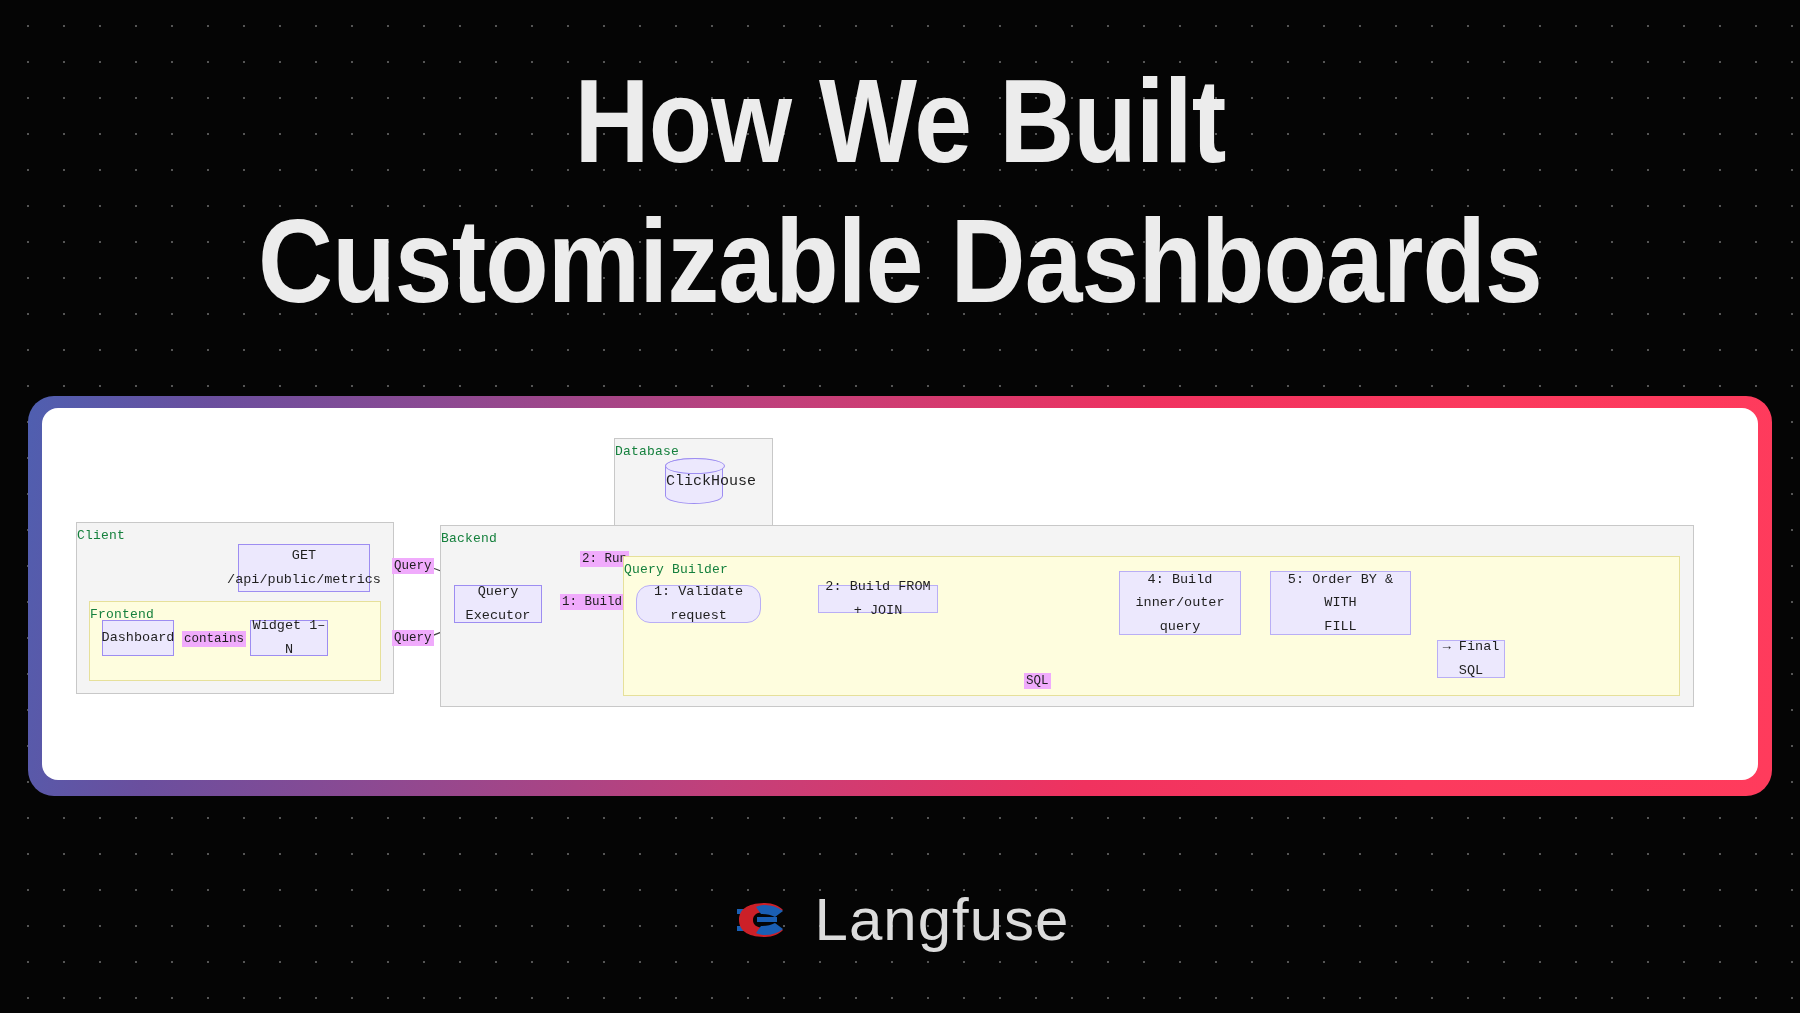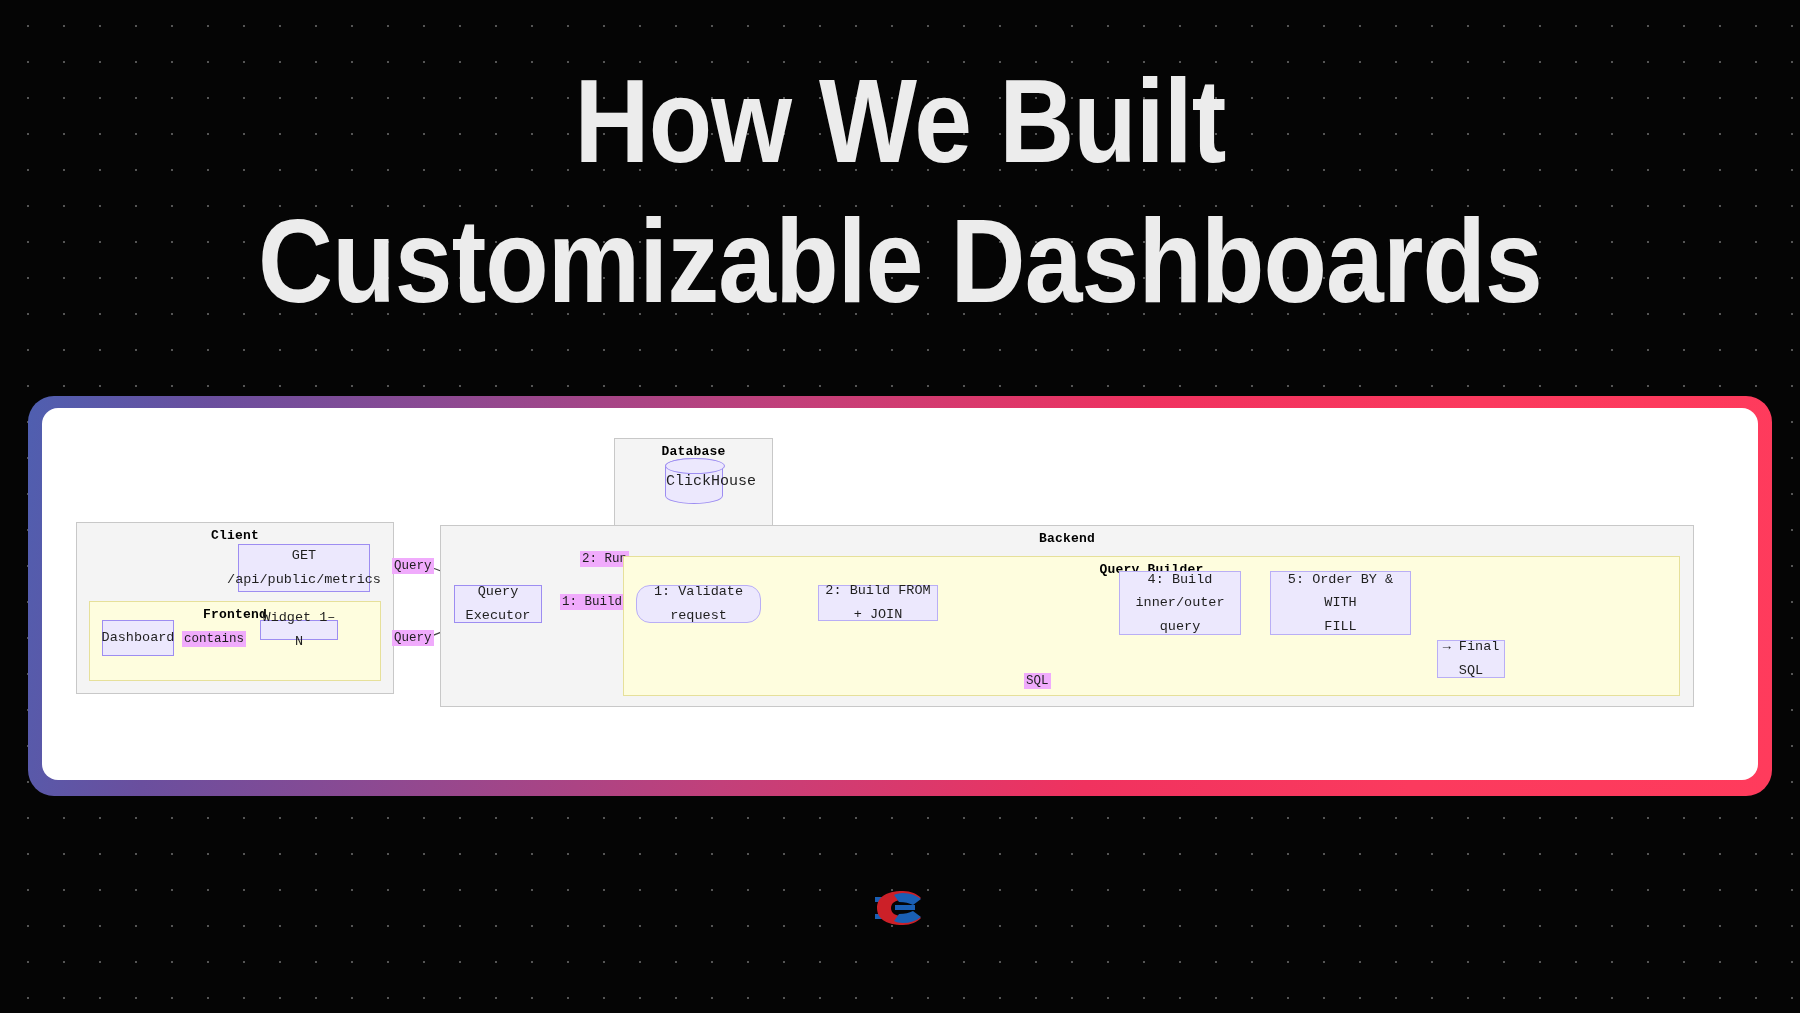"Database" .mm-group-label { color: #000000 -> #15803d; font-weight: bold -> none; text-align: center -> left }
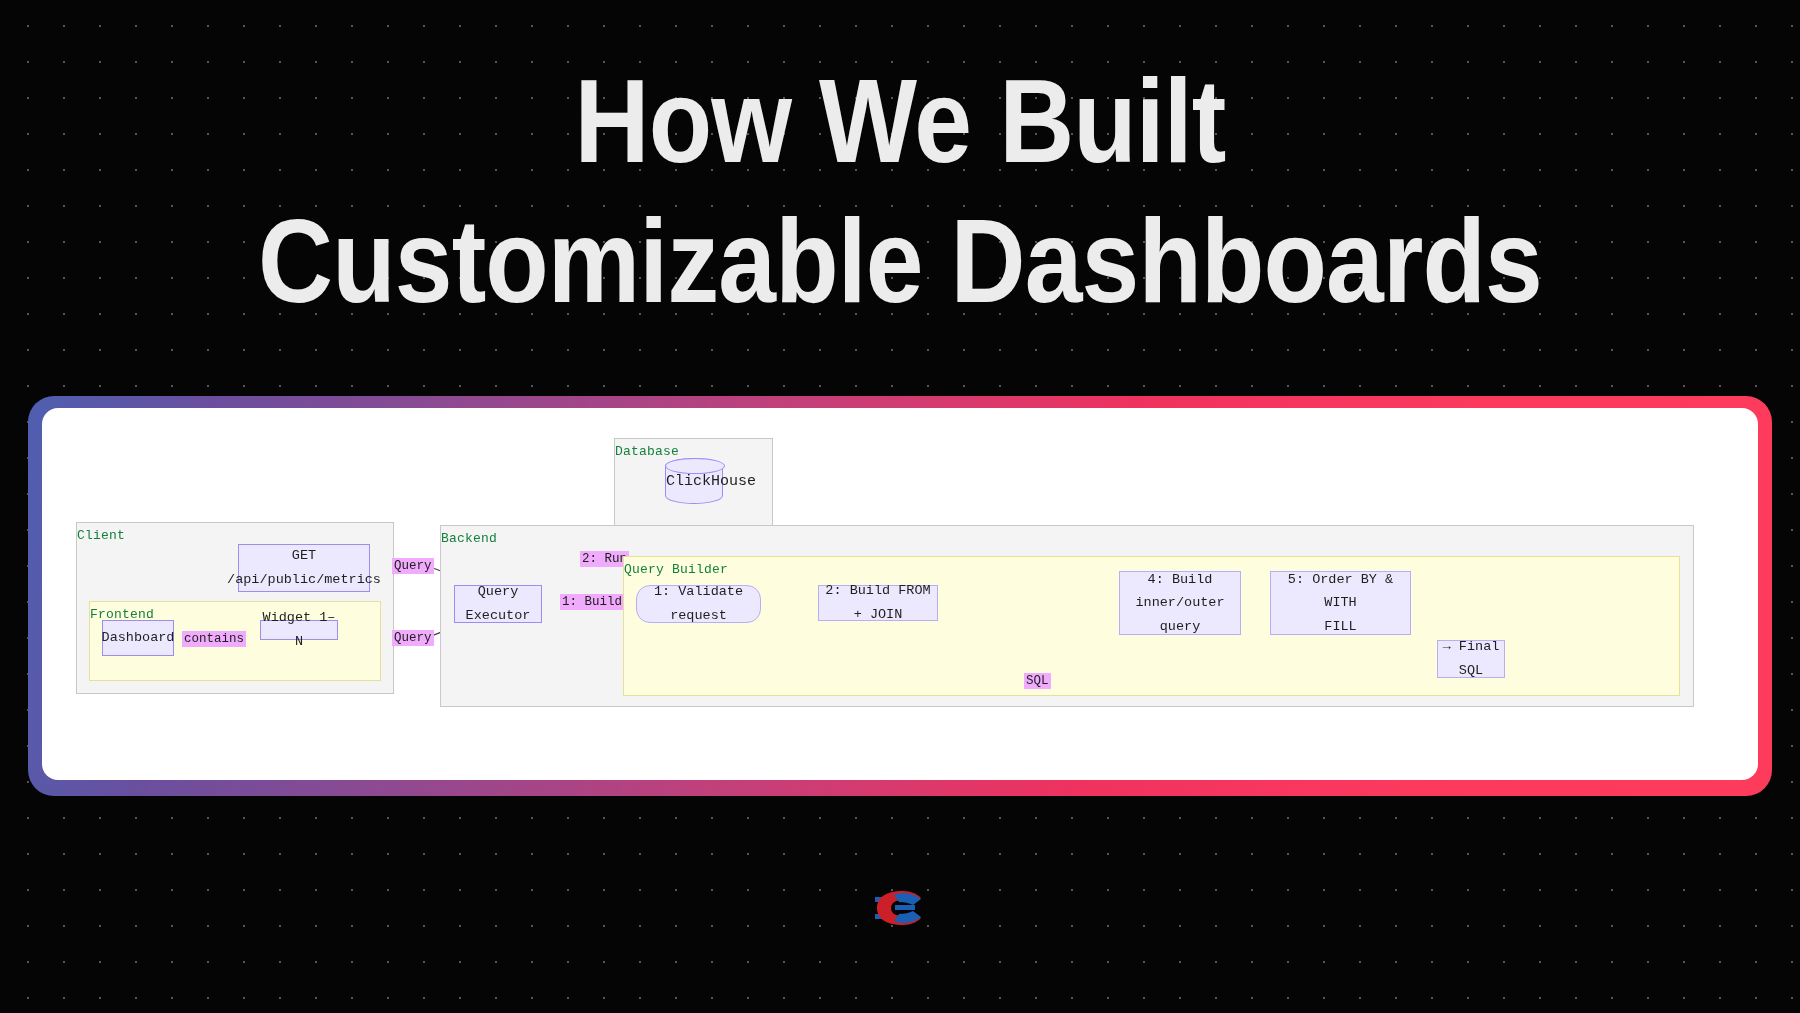"2: Build FROM + JOIN" div.mm-node { height: 36px -> 28px }
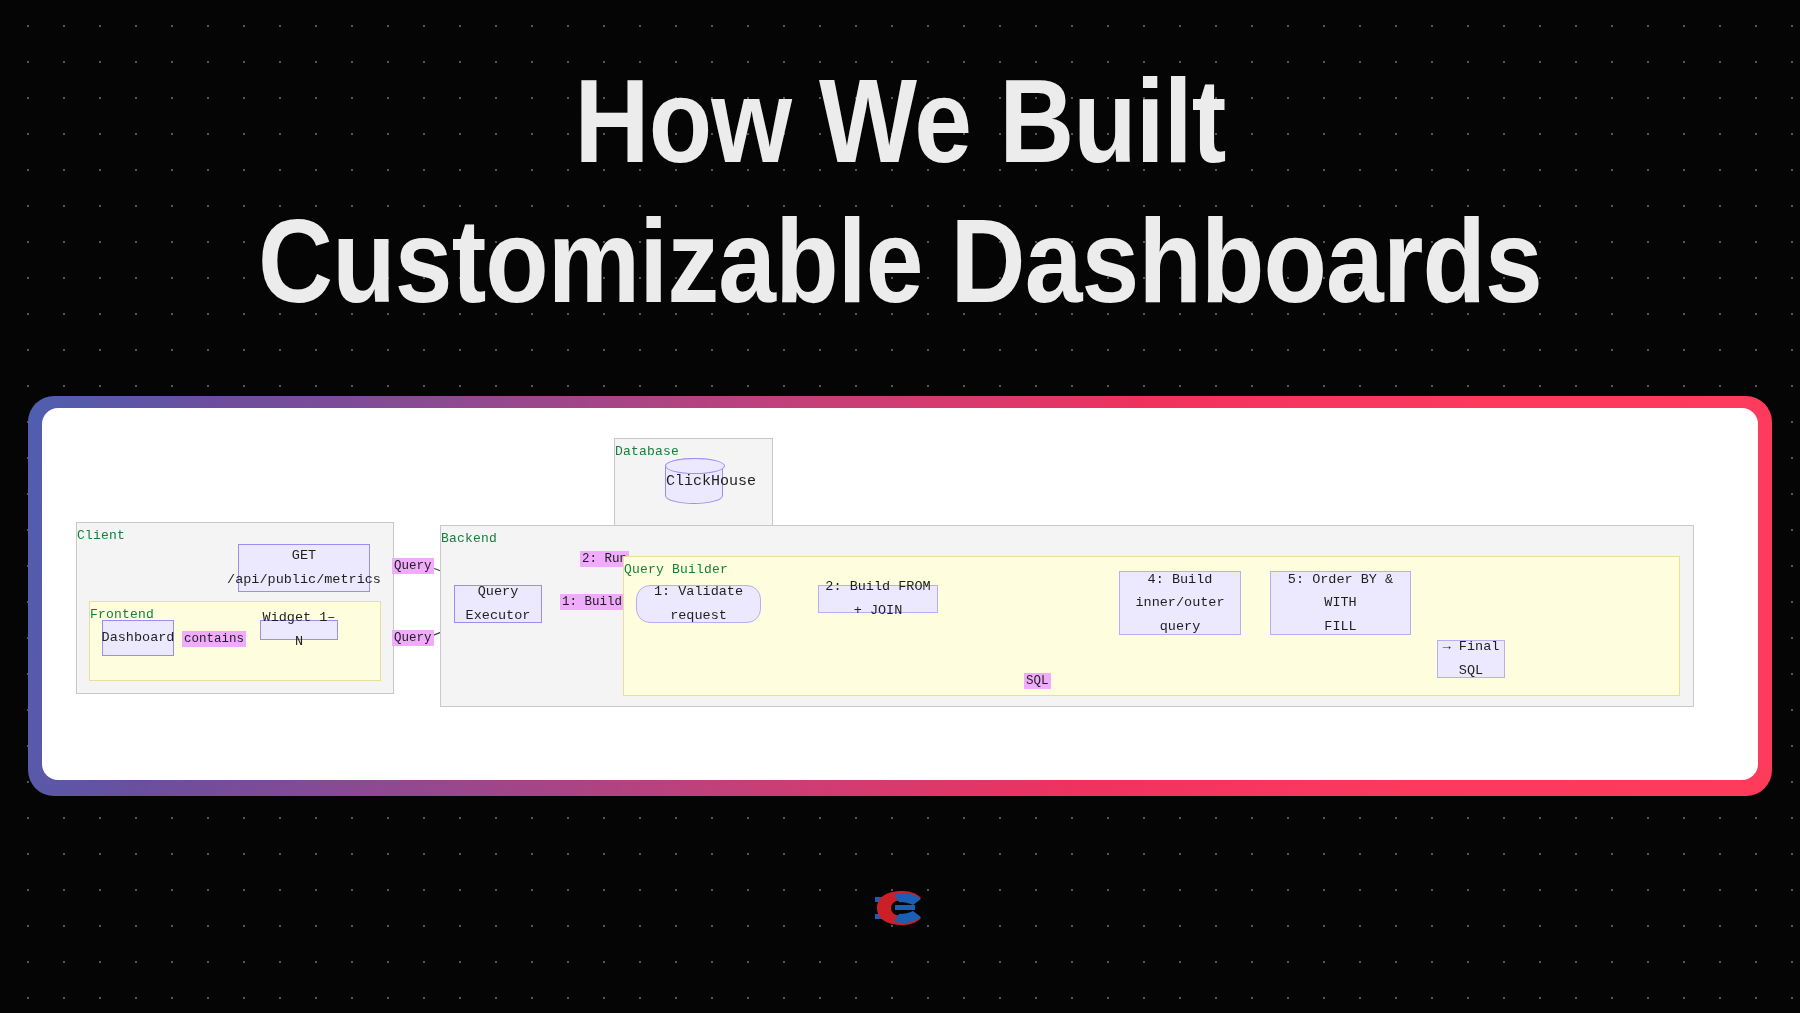"Widget 1–N" div.mm-node { height: 20px -> 36px; left: 218px -> 208px }
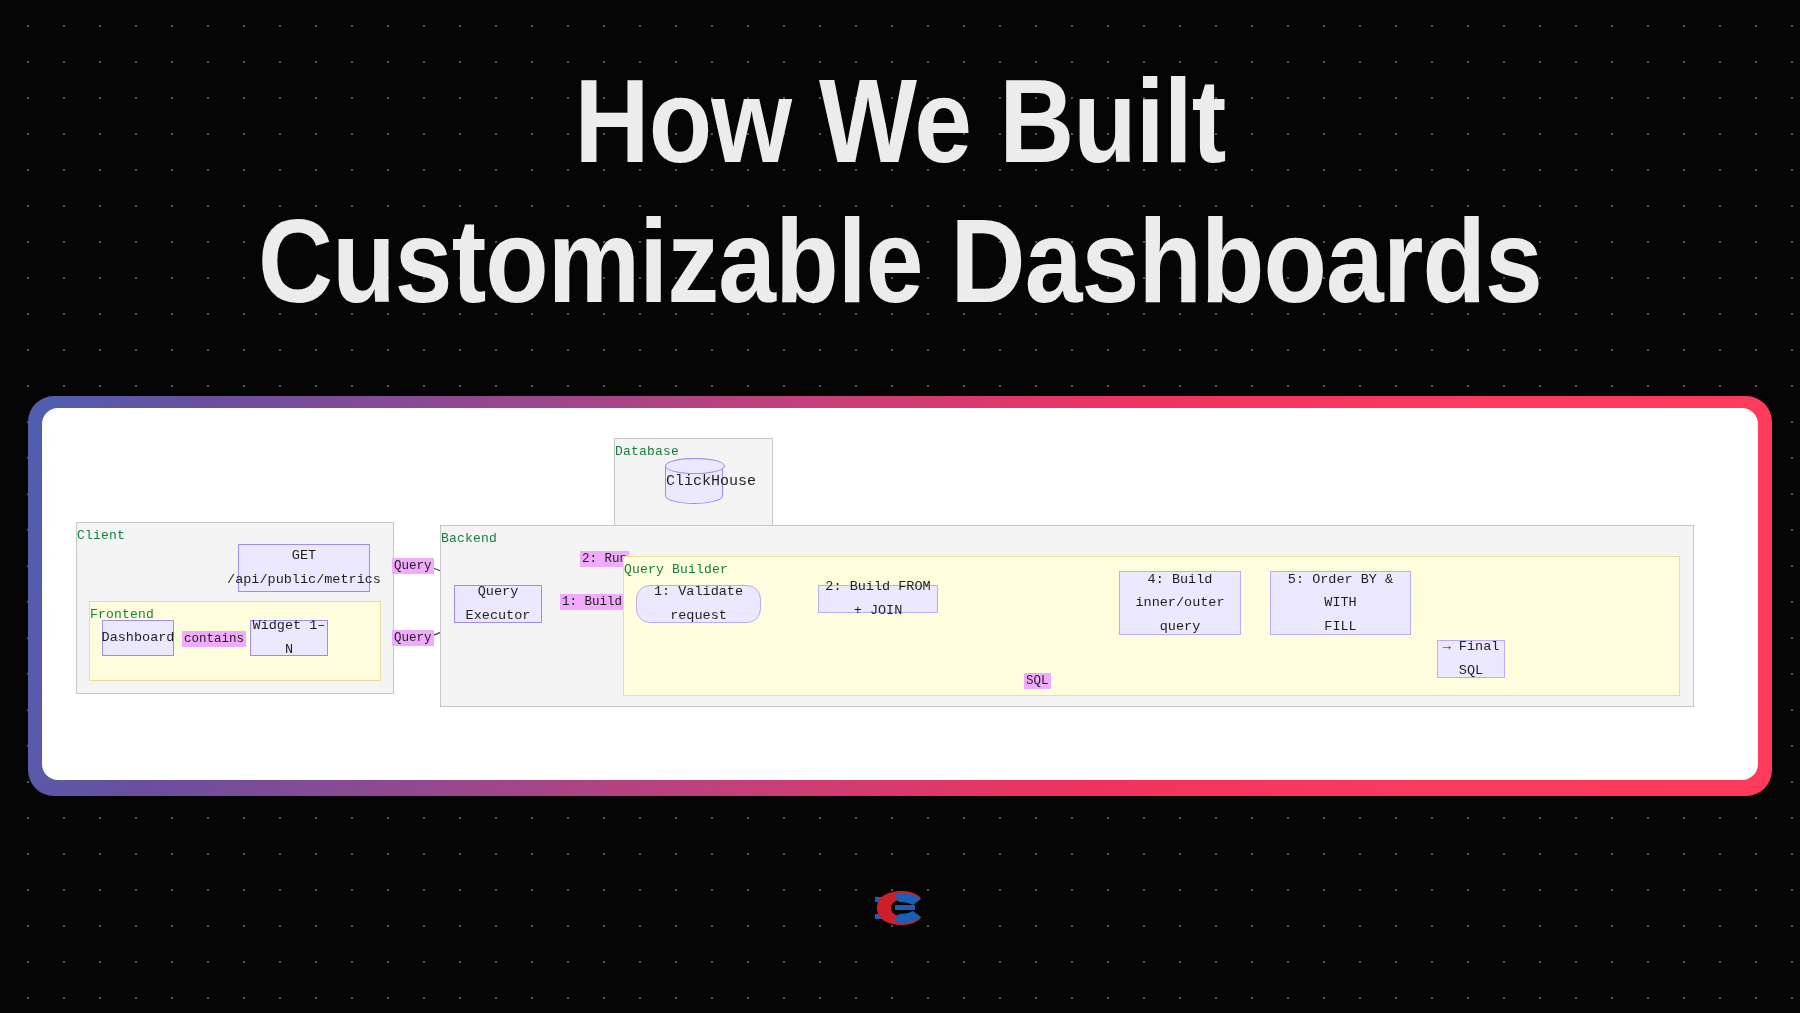"Langfuse" span { html: none -> <span>Langfuse</span> }
